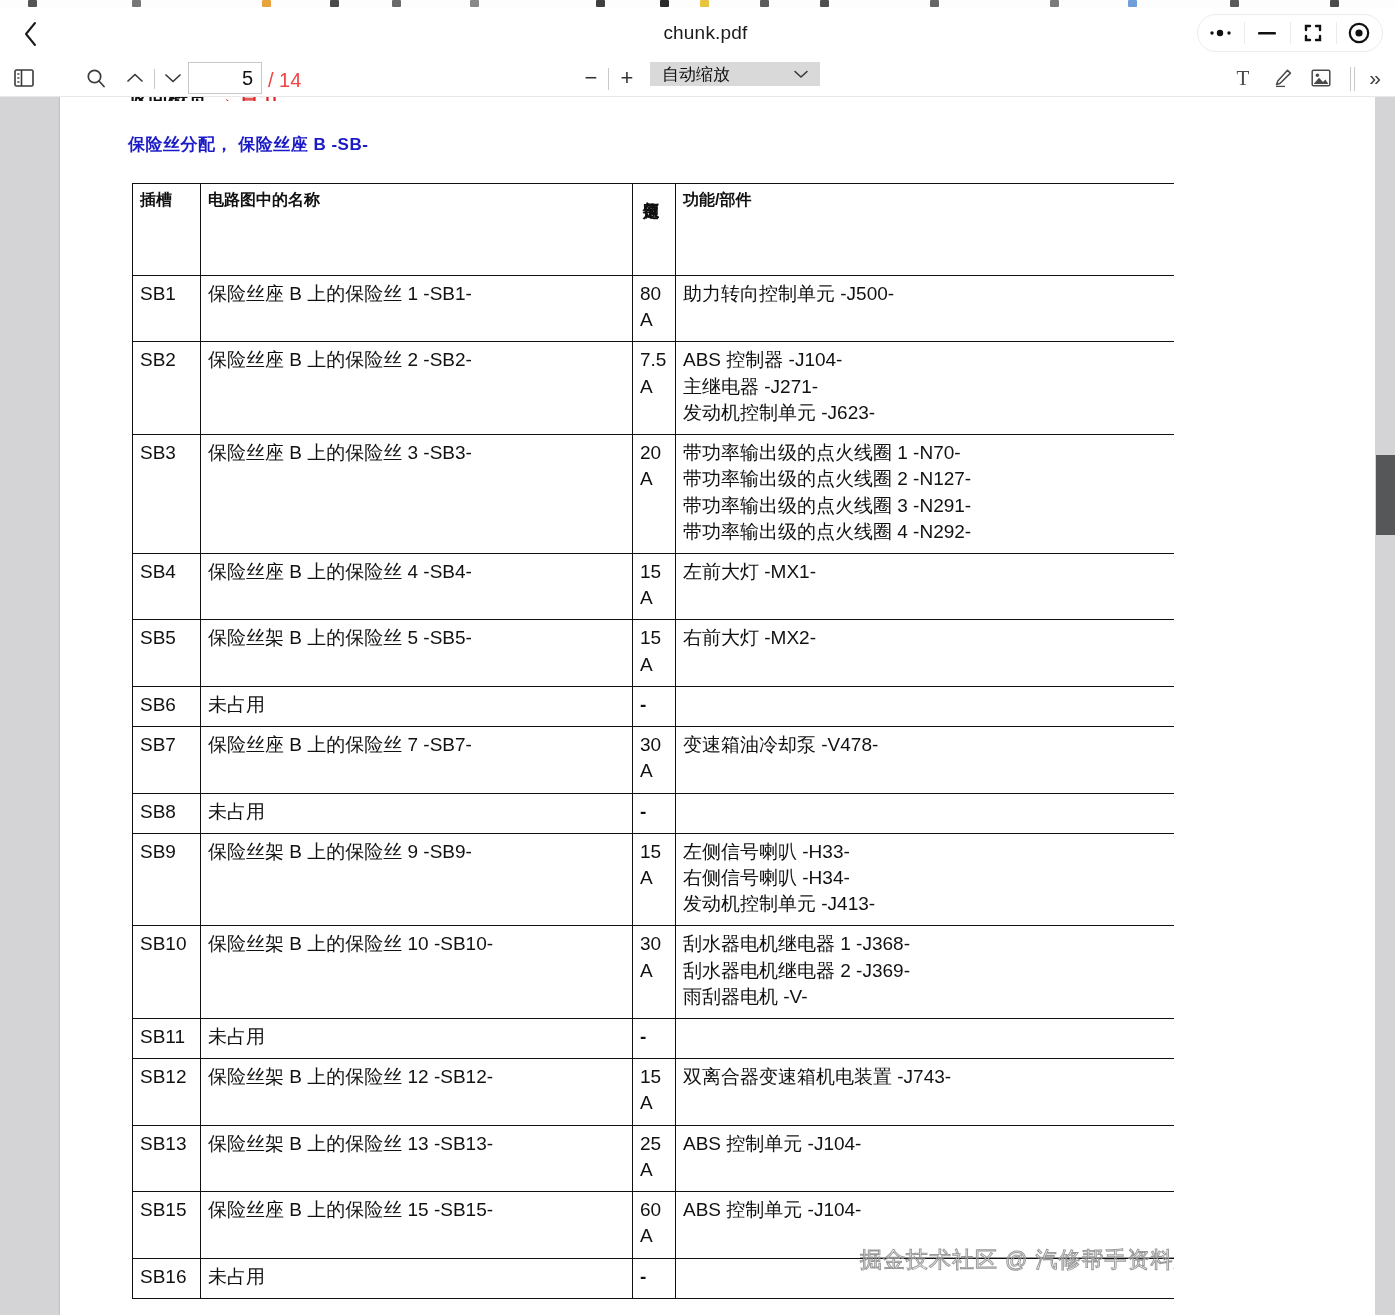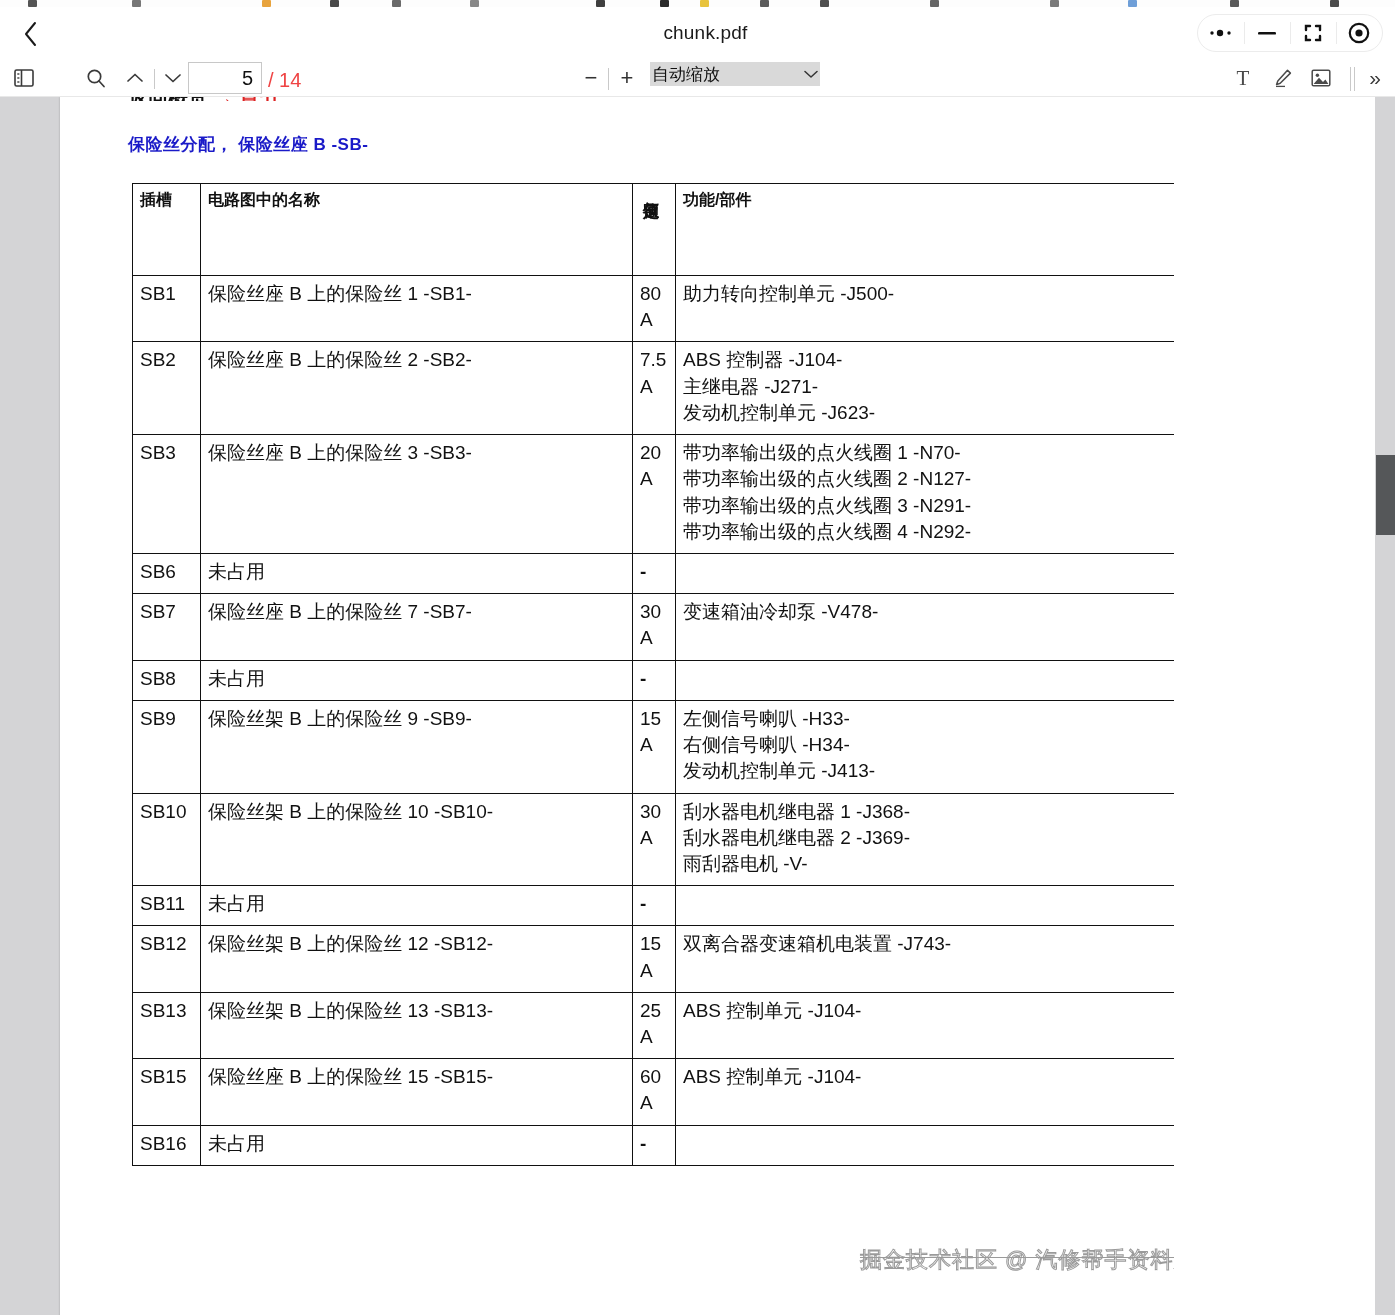"自动缩放" .zoom-sel { padding: 0 2px -> 0 12px }
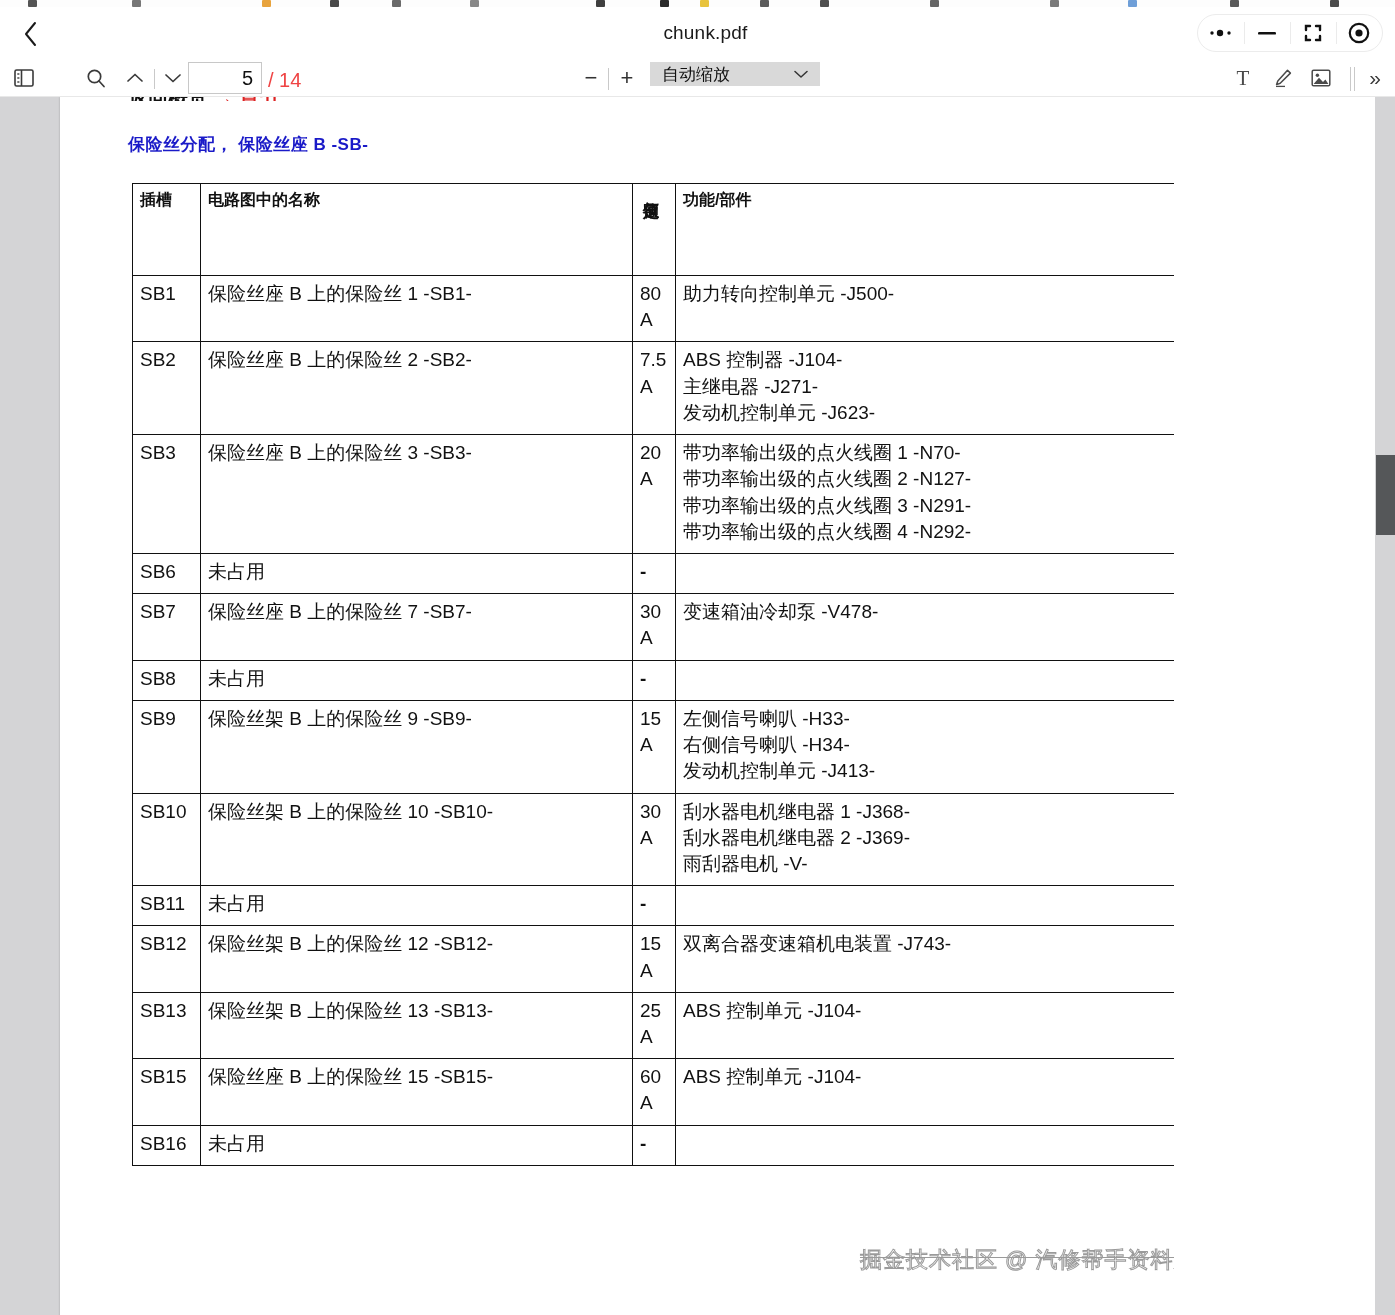"SB4" tr { html: none -> <tr> <td>SB4</td> <td>保险丝座 B 上的保险丝 4 -SB4-</td> <td> <div>15</div> <div>A</div> </td> <td> <div>左前大灯 -MX1-</div> </td> <td>30</td> </tr> }
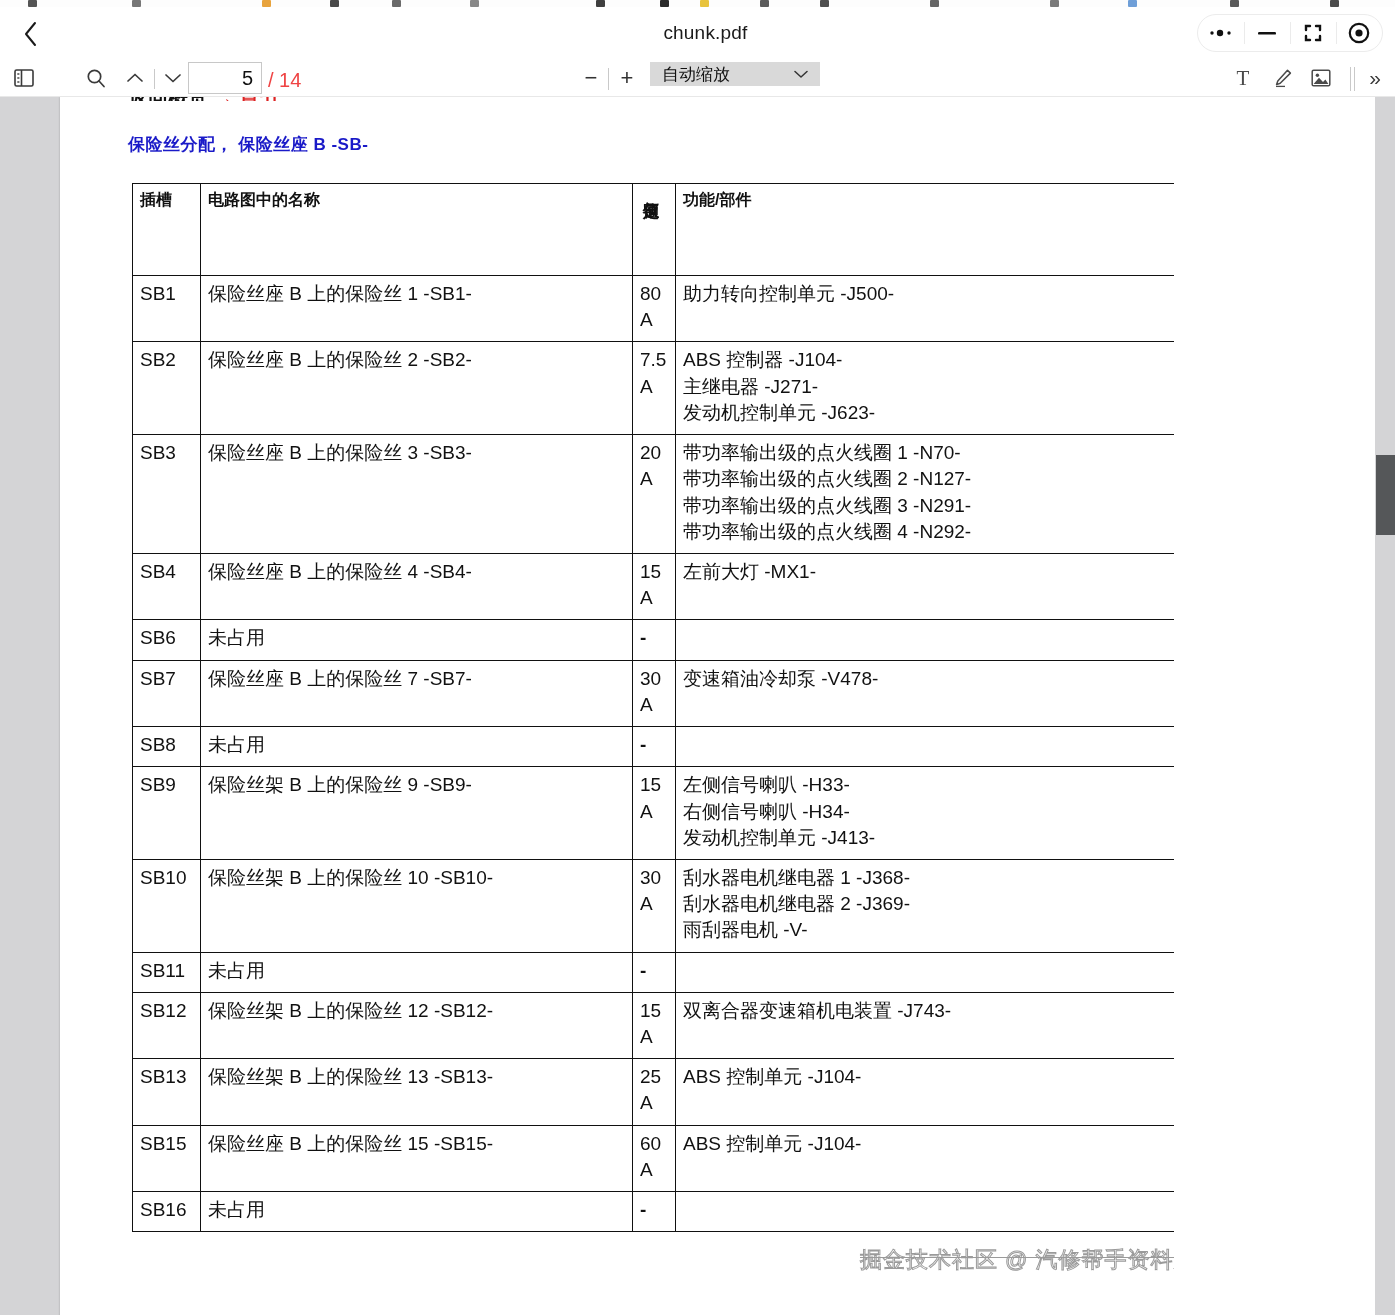"SB5" tr { html: none -> <tr> <td>SB5</td> <td>保险丝架 B 上的保险丝 5 -SB5-</td> <td> <div>15</div> <div>A</div> </td> <td> <div>右前大灯 -MX2-</div> </td> <td>30</td> </tr> }
